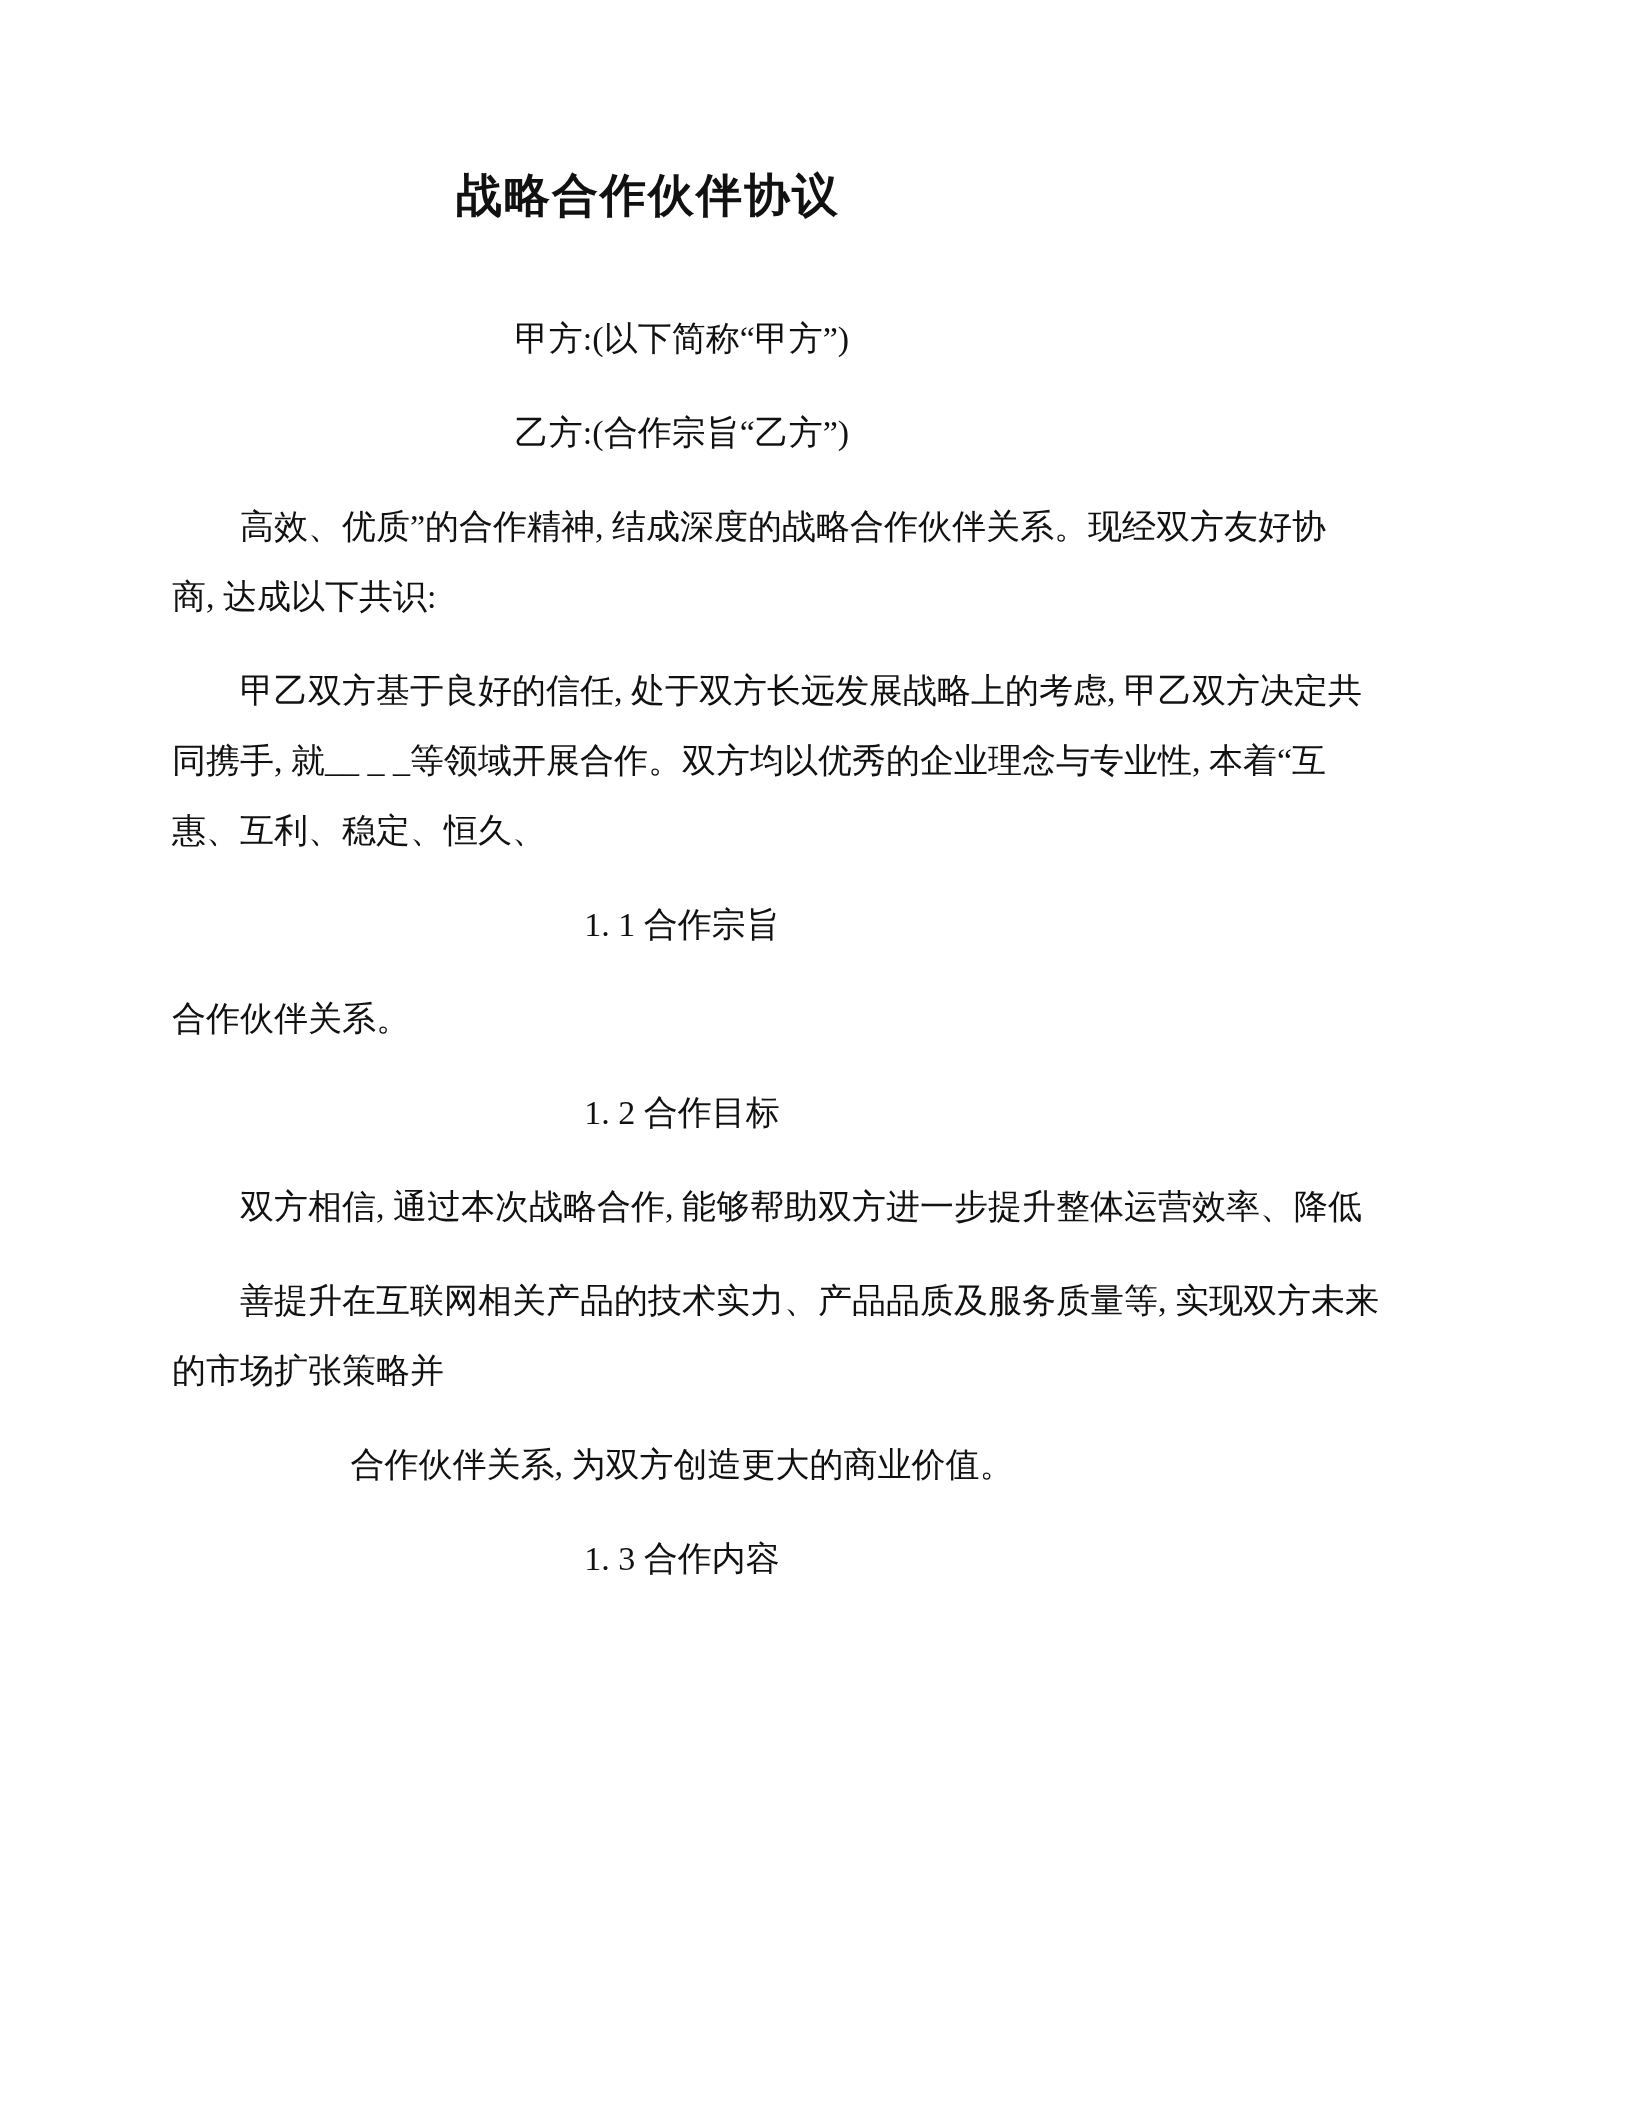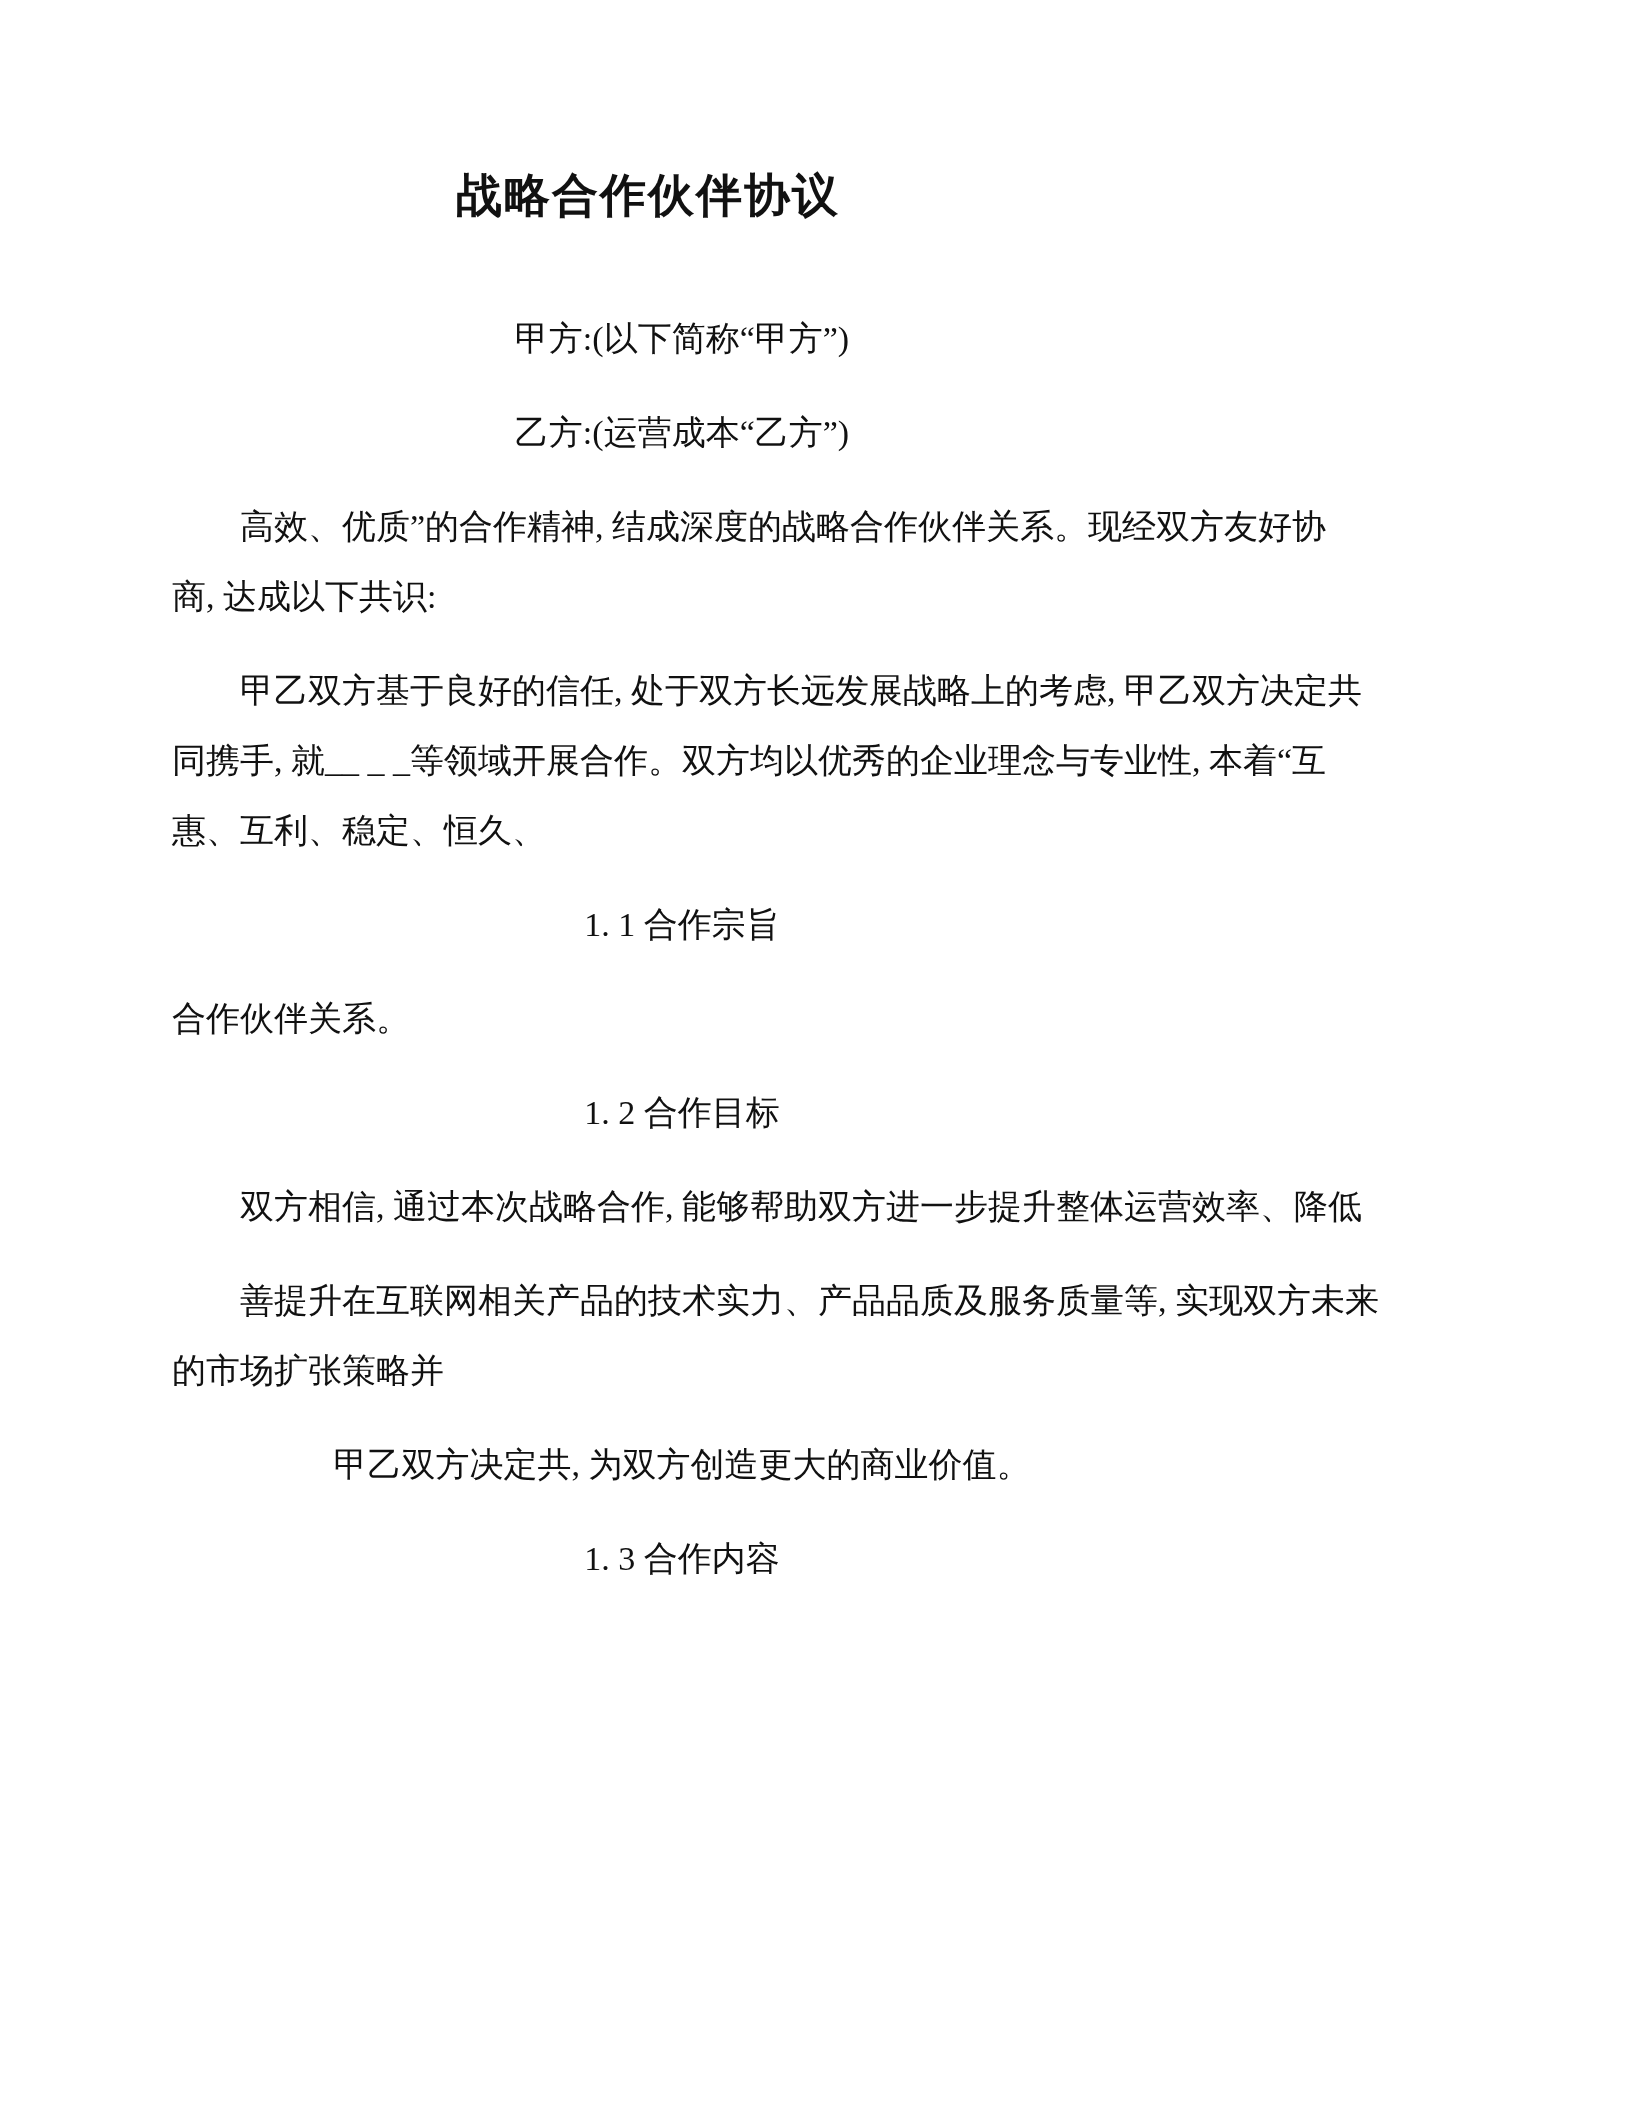"乙方:(运营成本“乙方”)" span.line { text: 运营成本 -> 合作宗旨 }
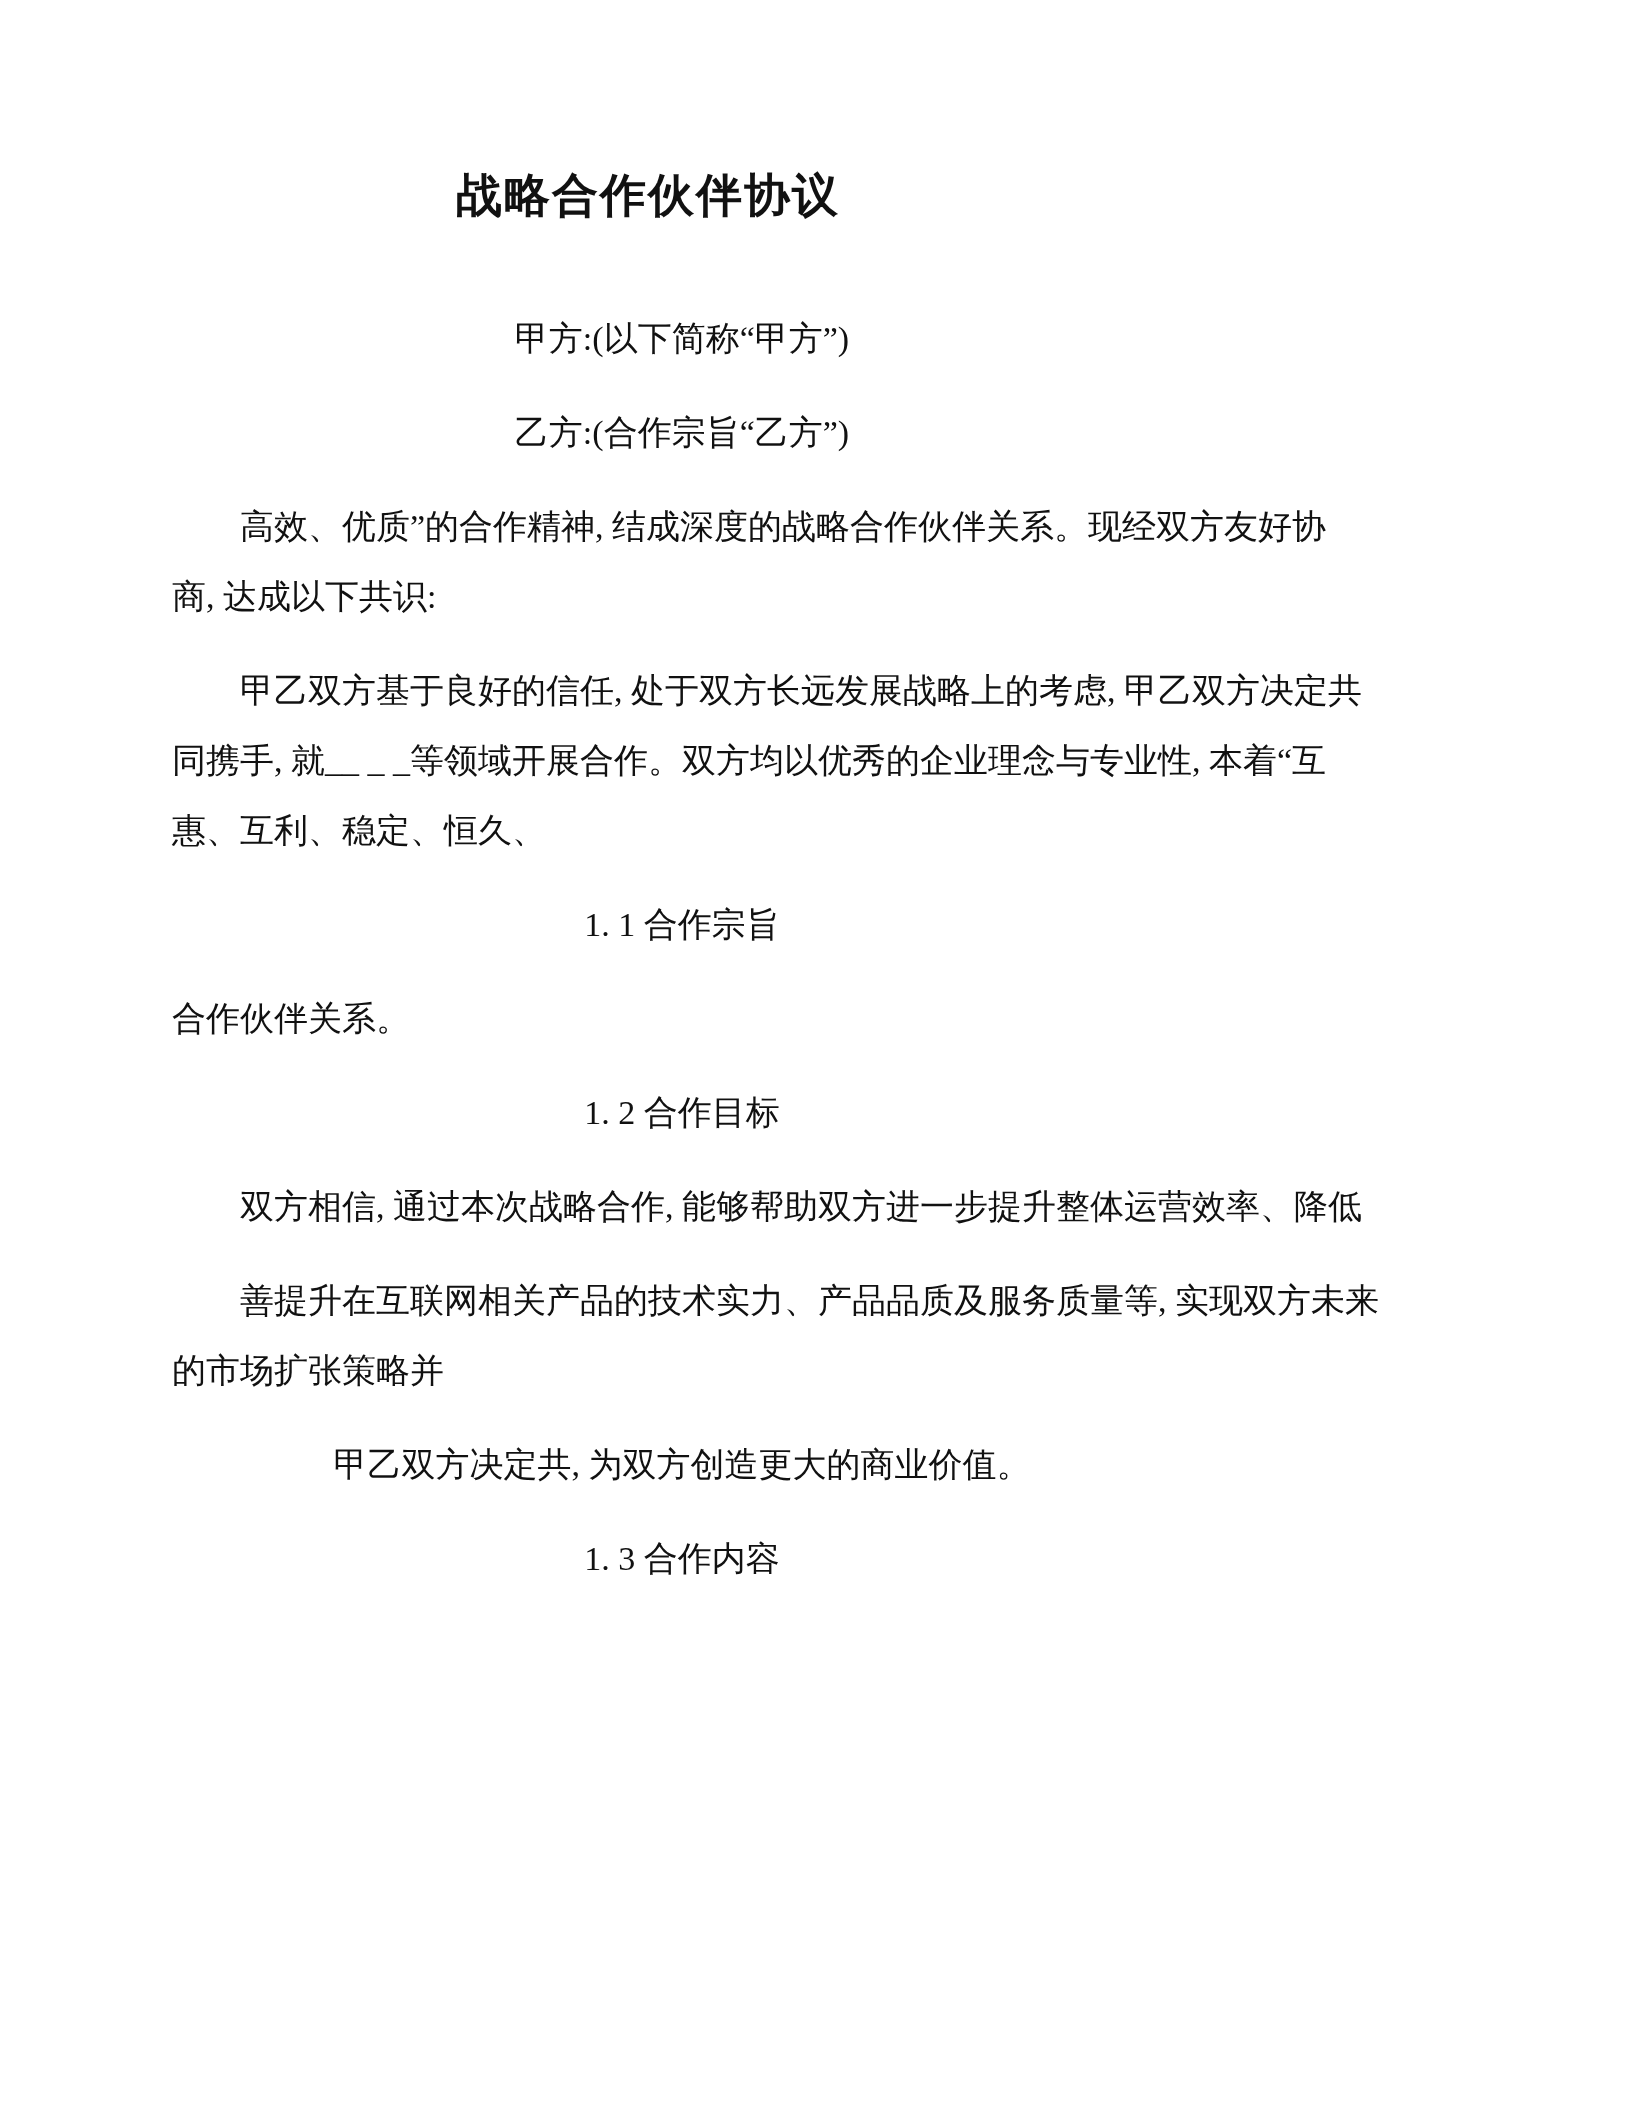"甲乙双方决定共, 为双方创造更大的商业价值。" span.line { text: 甲乙双方决定共 -> 合作伙伴关系 }
